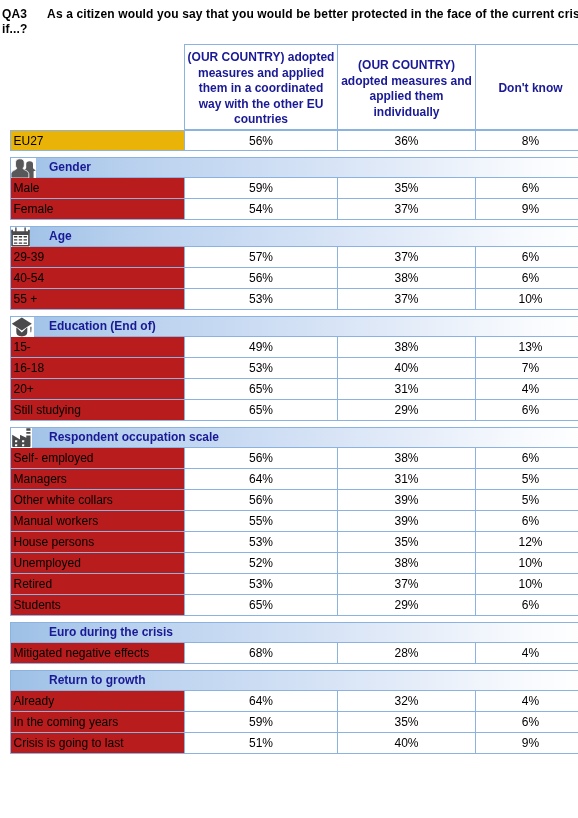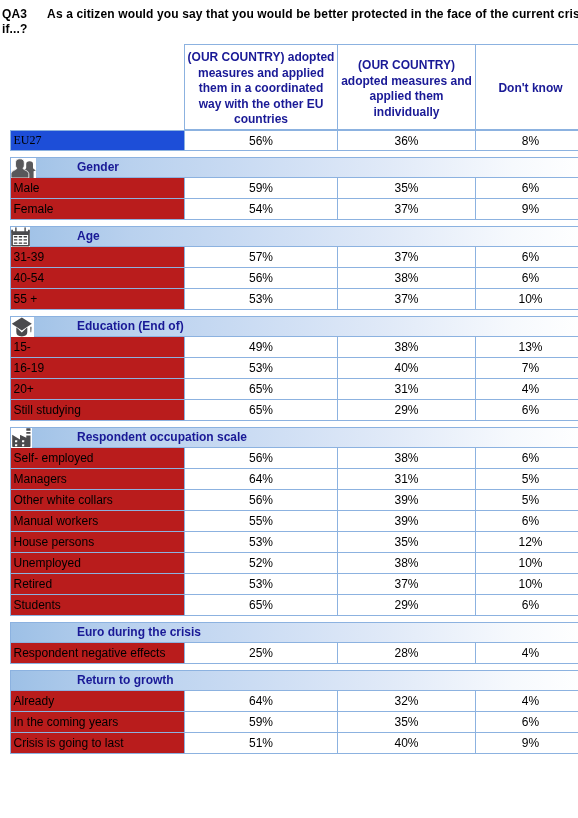"EU27" .eu td.lbl { background: #1d4ed8 -> #eab308; font-family: Liberation Serif, serif -> none }
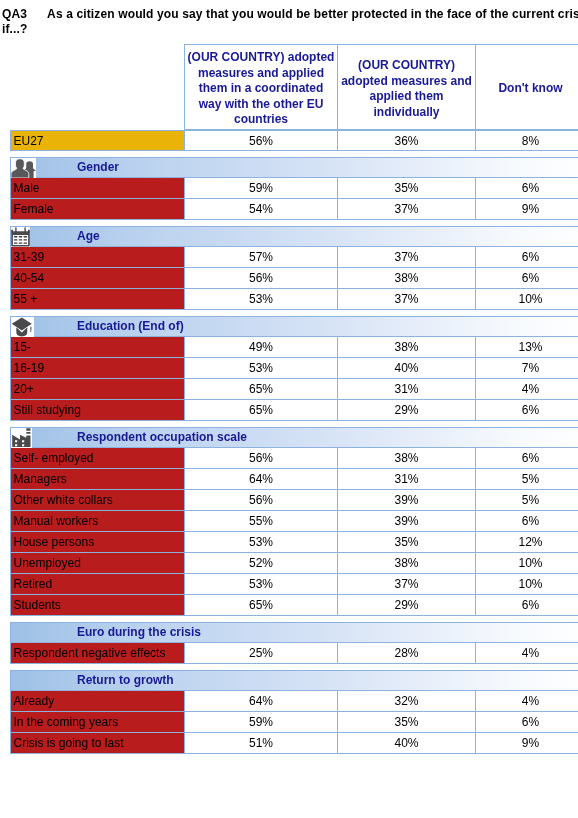"Gender" .secttitle { margin-left: 28px -> none }
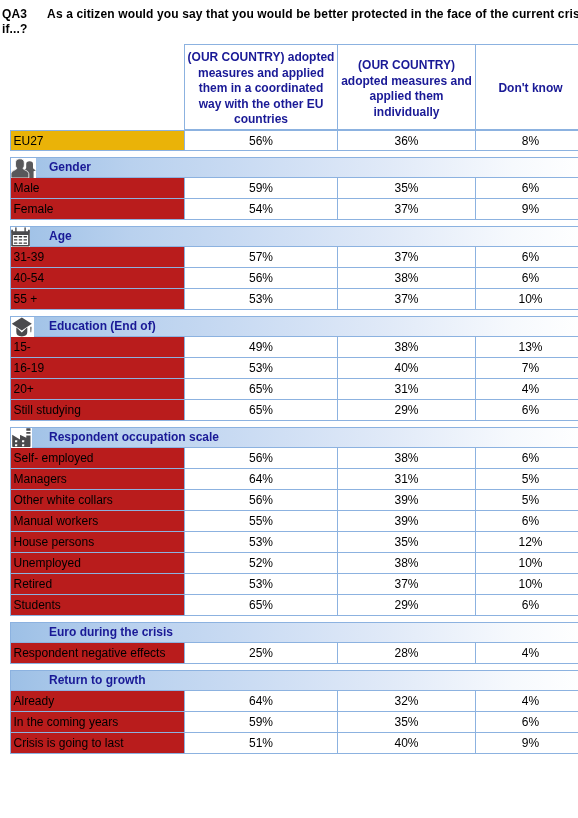"31-39" td.lbl { text: 31-39 -> 29-39 }
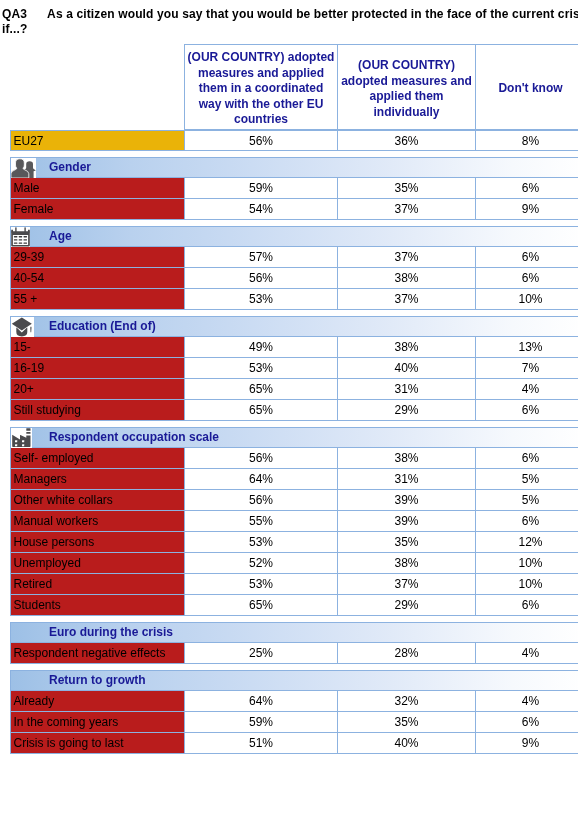"16-19" td.lbl { text: 16-19 -> 16-18 }
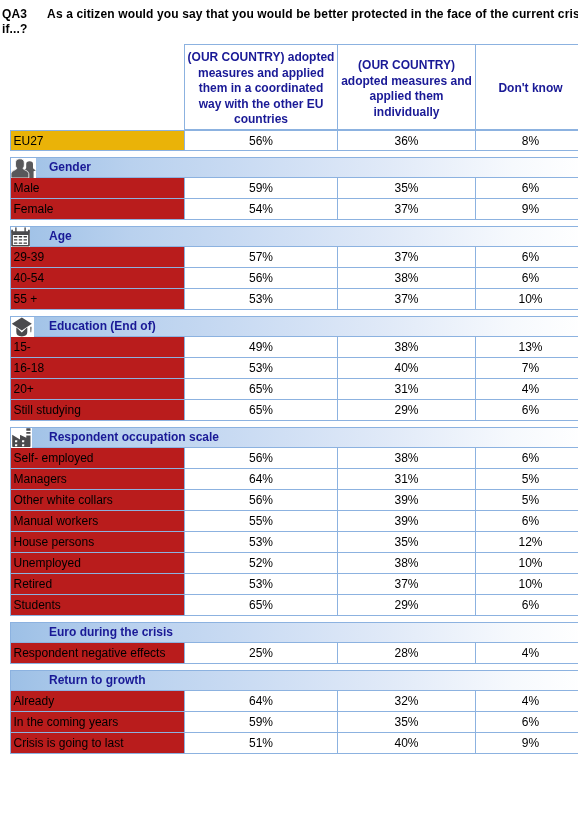"Respondent negative effects" td.lbl { text: Respondent -> Mitigated }
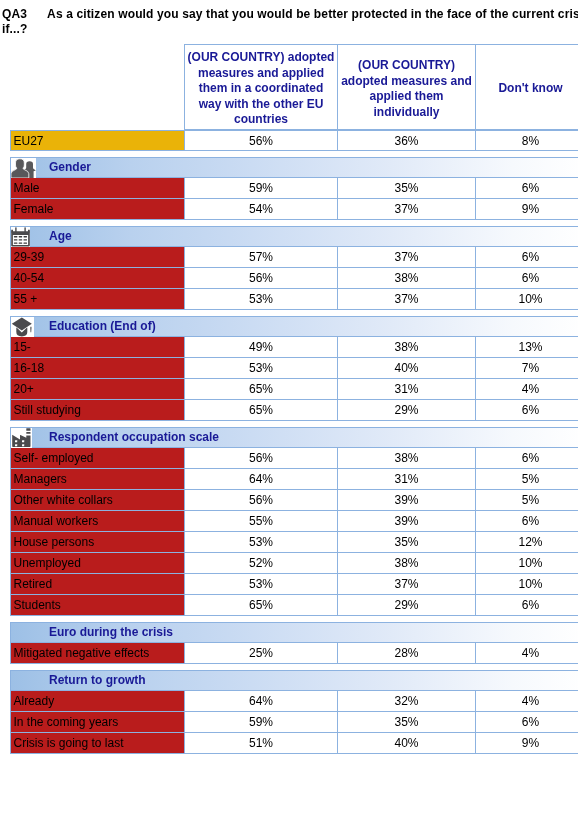"25%" td.val { text: 25% -> 68% }
